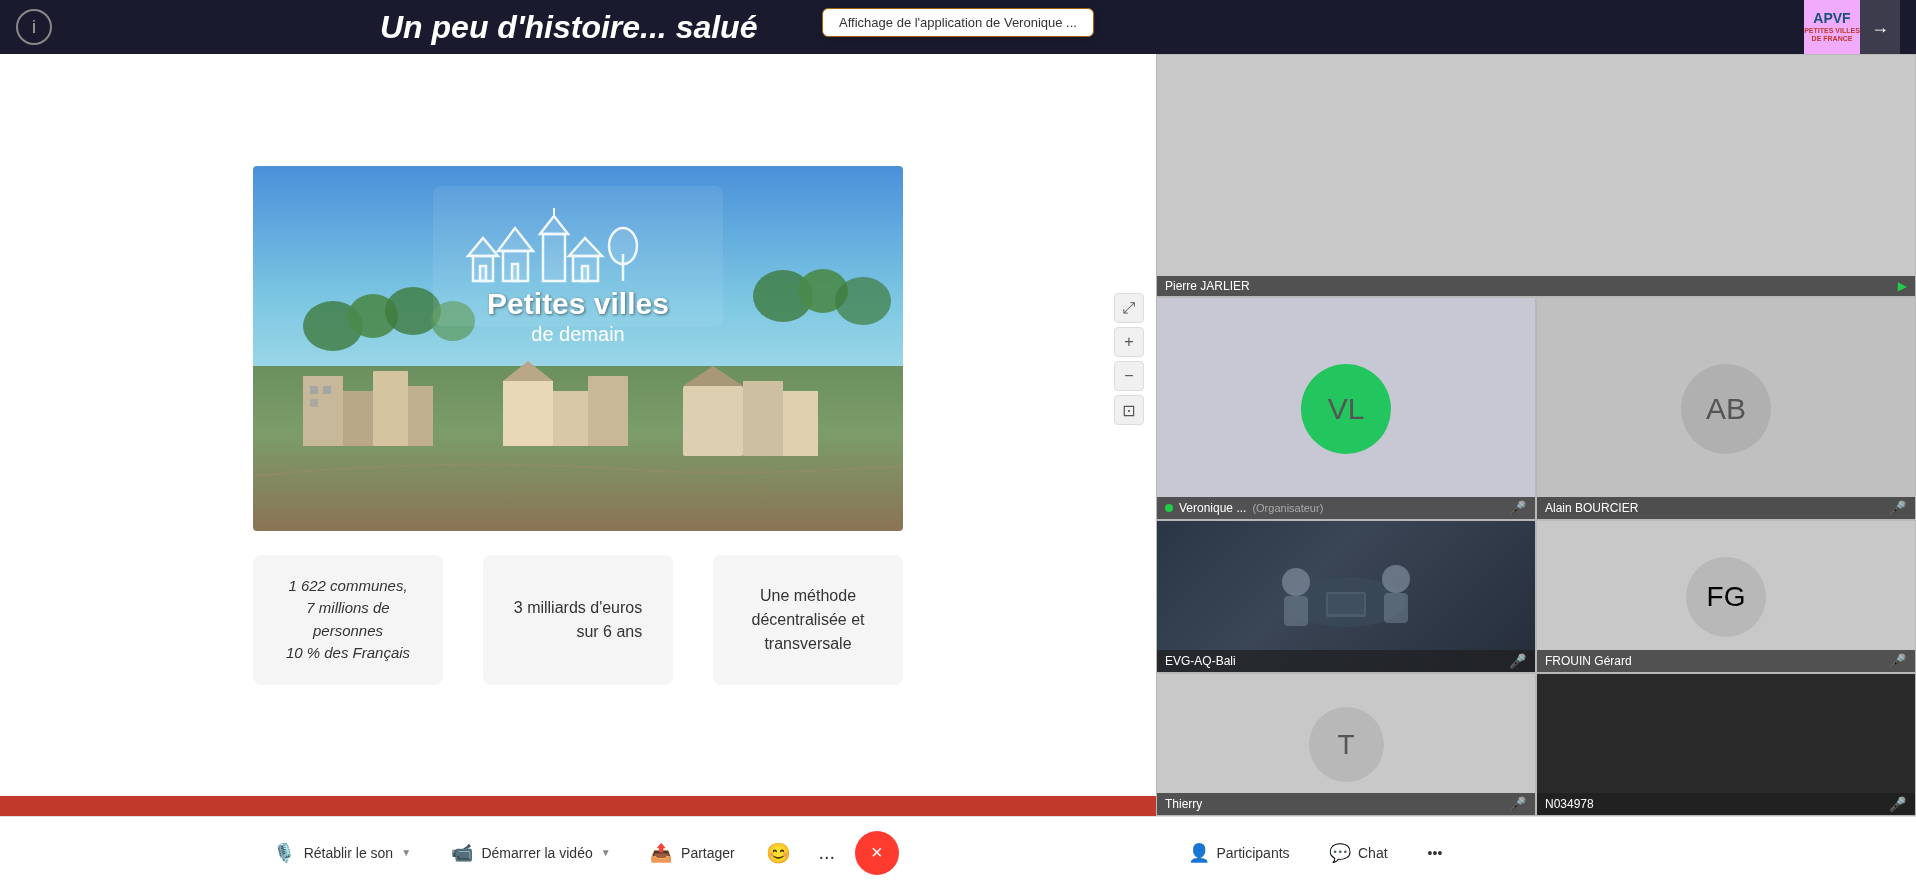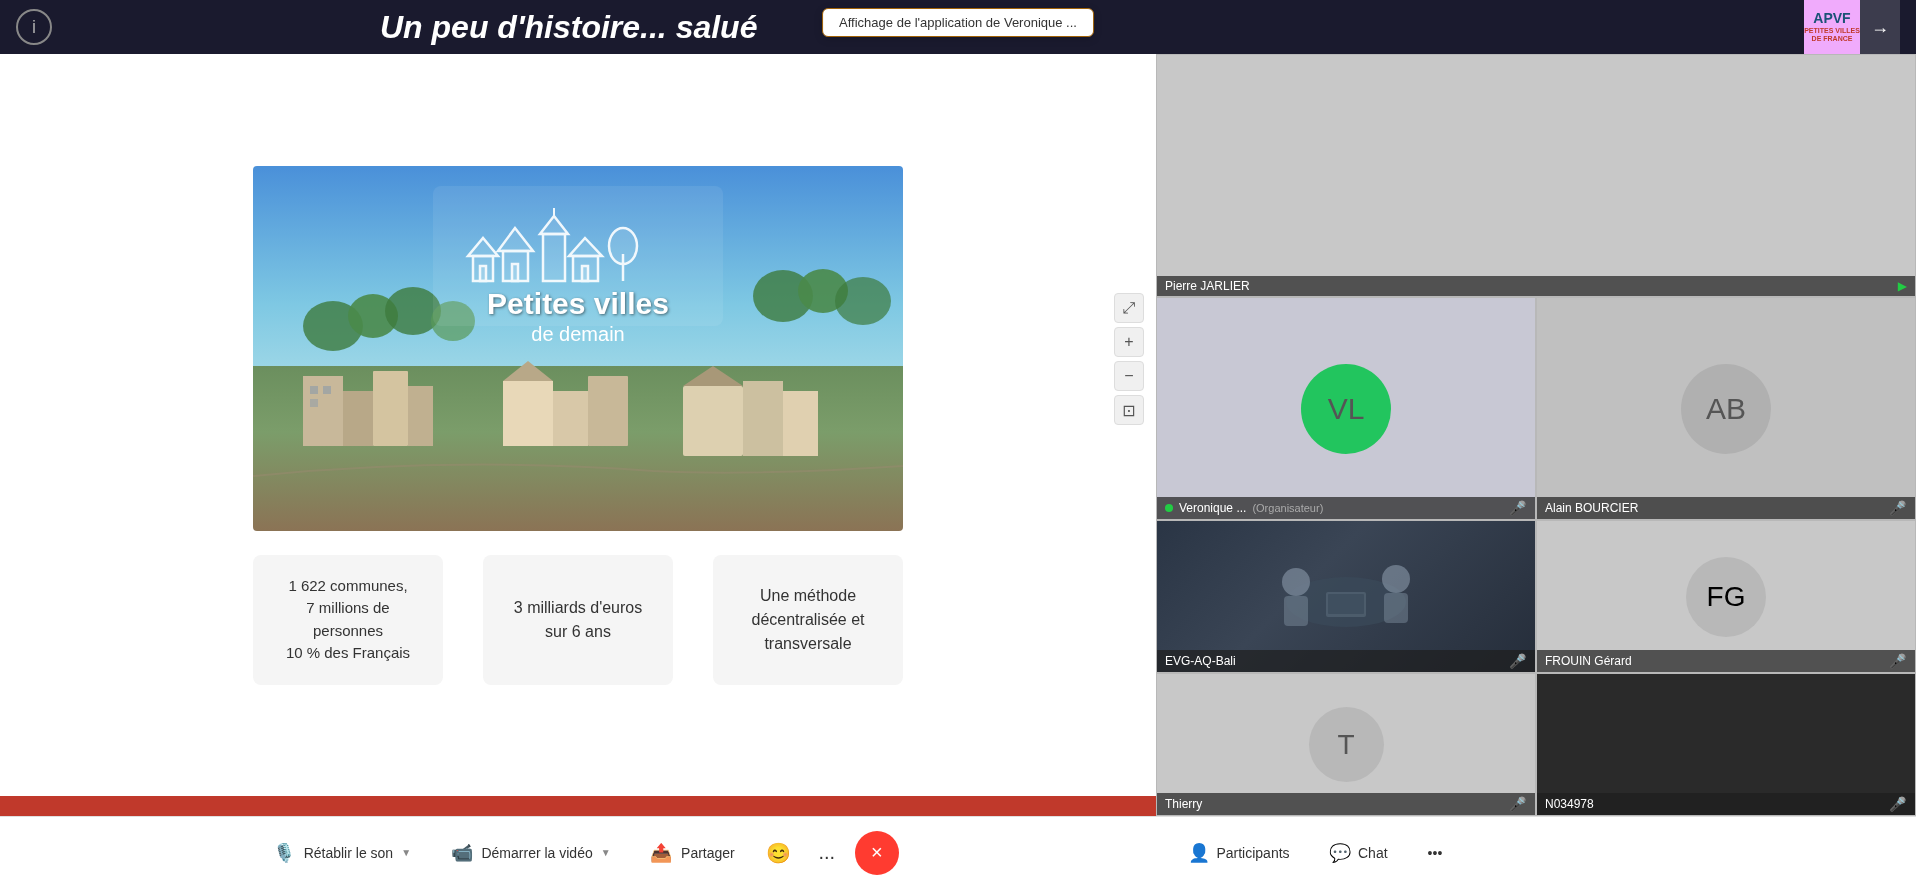"1 622 communes," span { font-style: none -> italic }
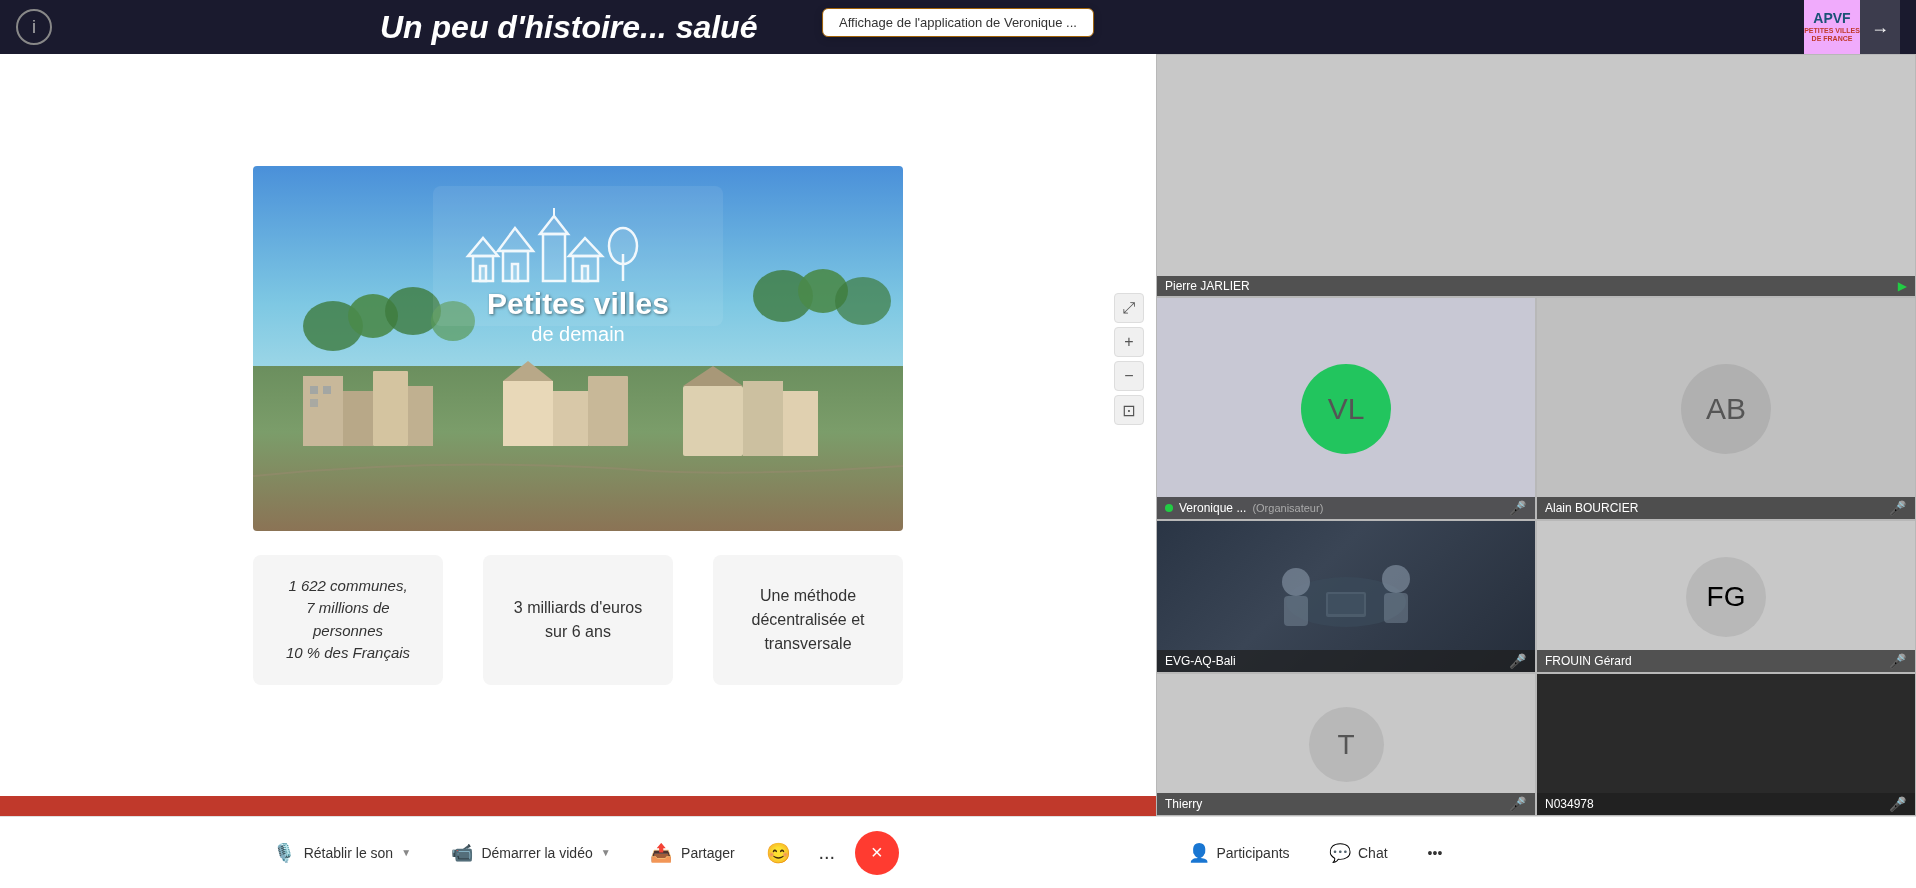"3 milliards d'euros" span { text-align: none -> right }
